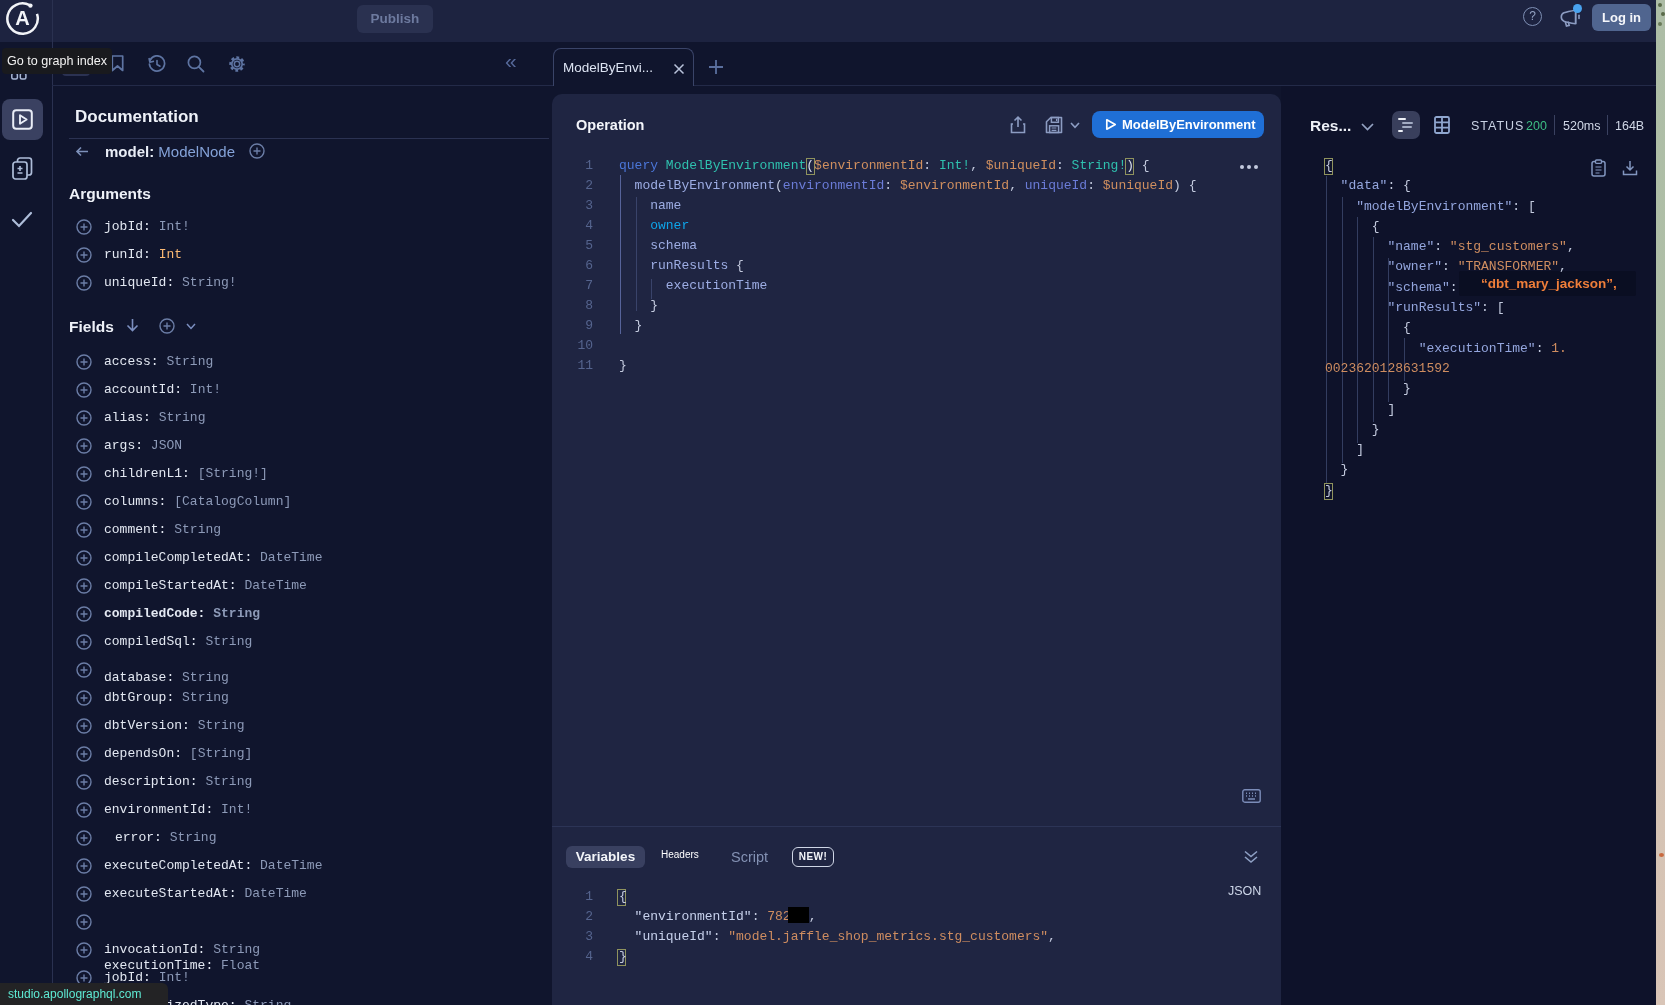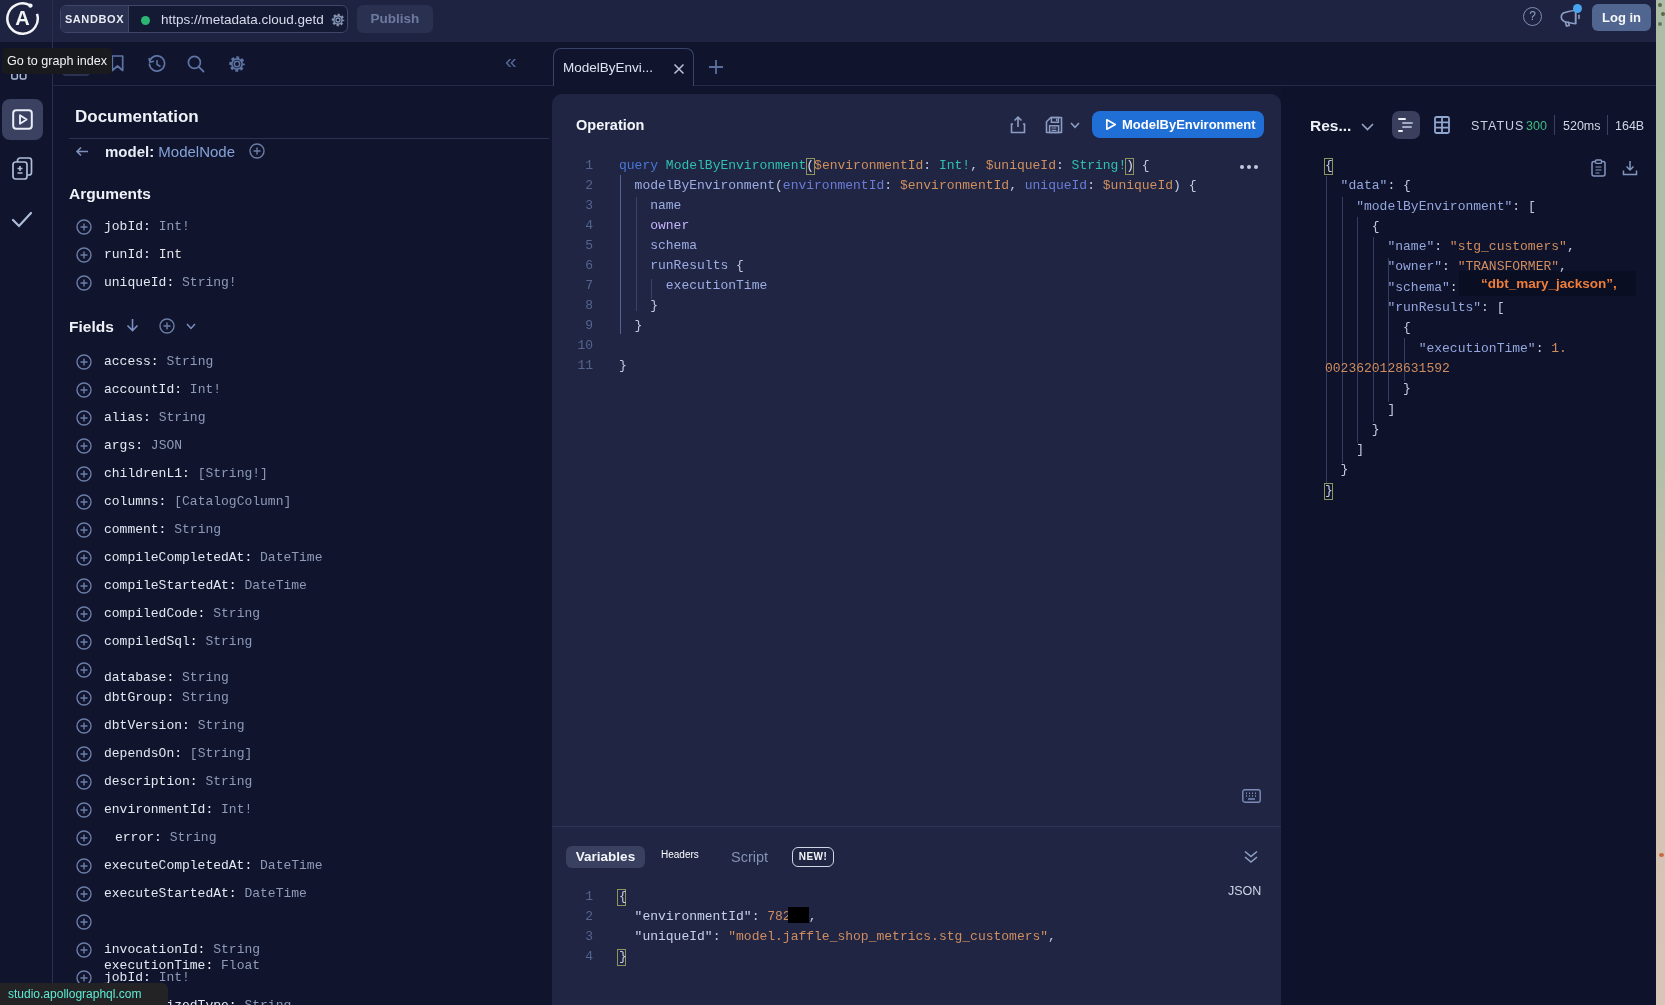"SANDBOX" div.abs { html: <div> <div>SANDBOX</div> <div></div> <div>https://metadata.cloud.getd</div> <svg> <circle></circle> <circle></circle> <circle></circle> </svg> </div> -> none }
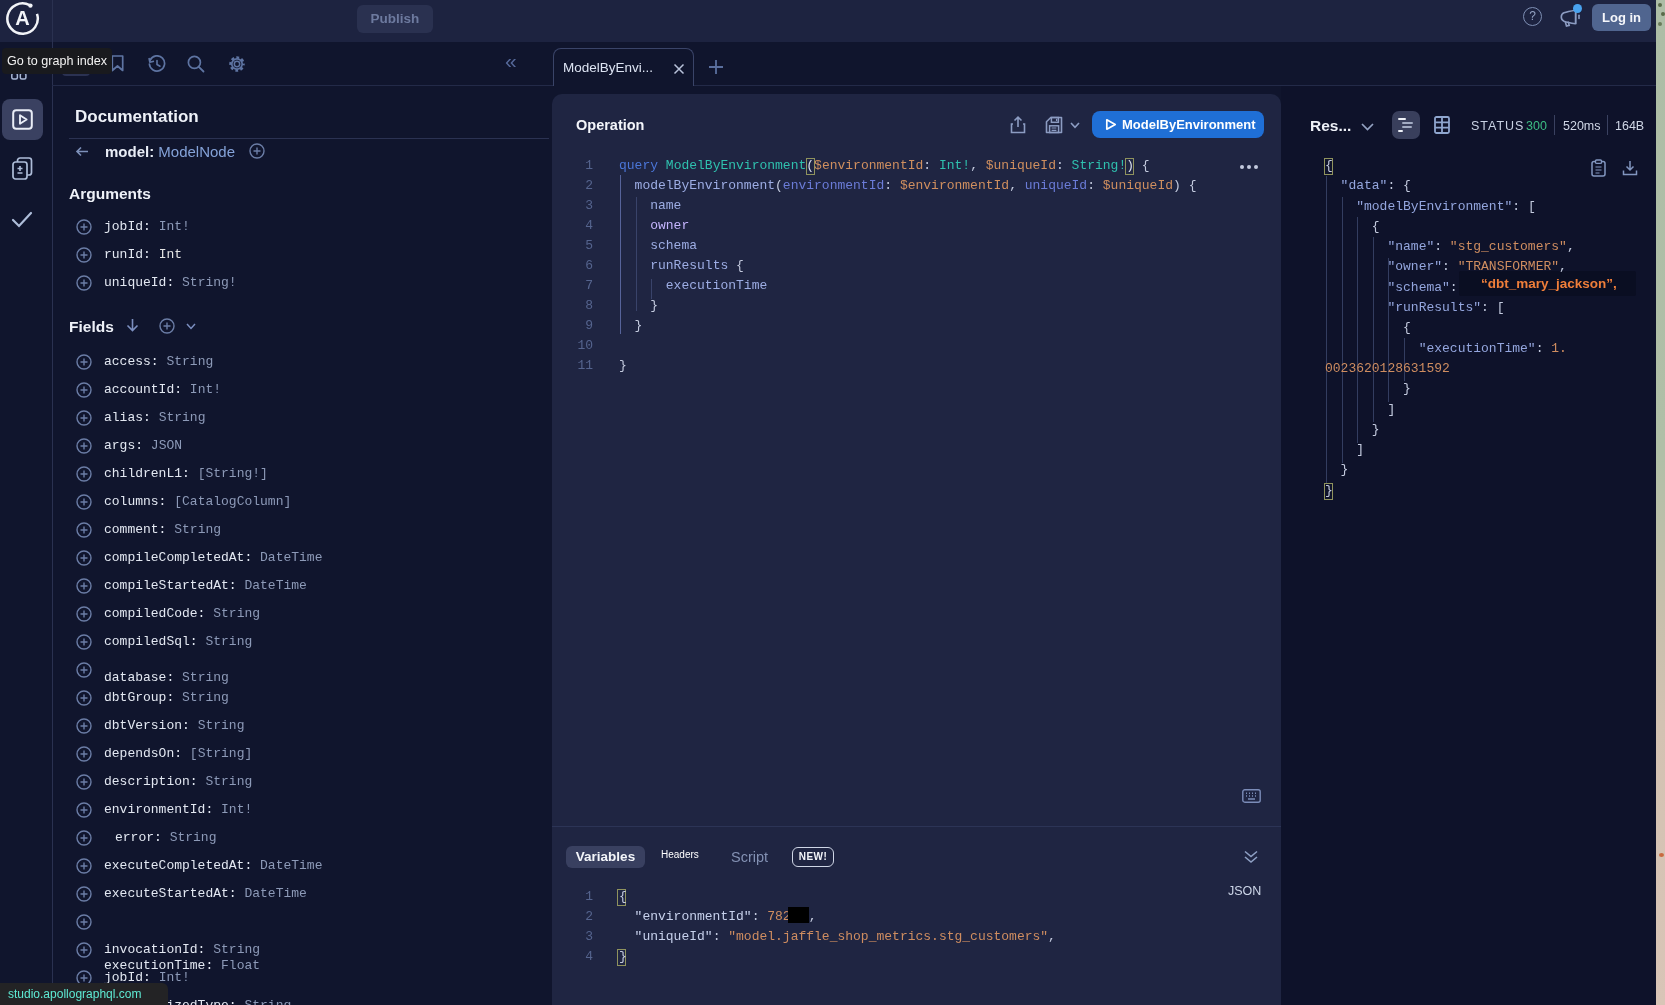"300" div.abs { text: 300 -> 200 }
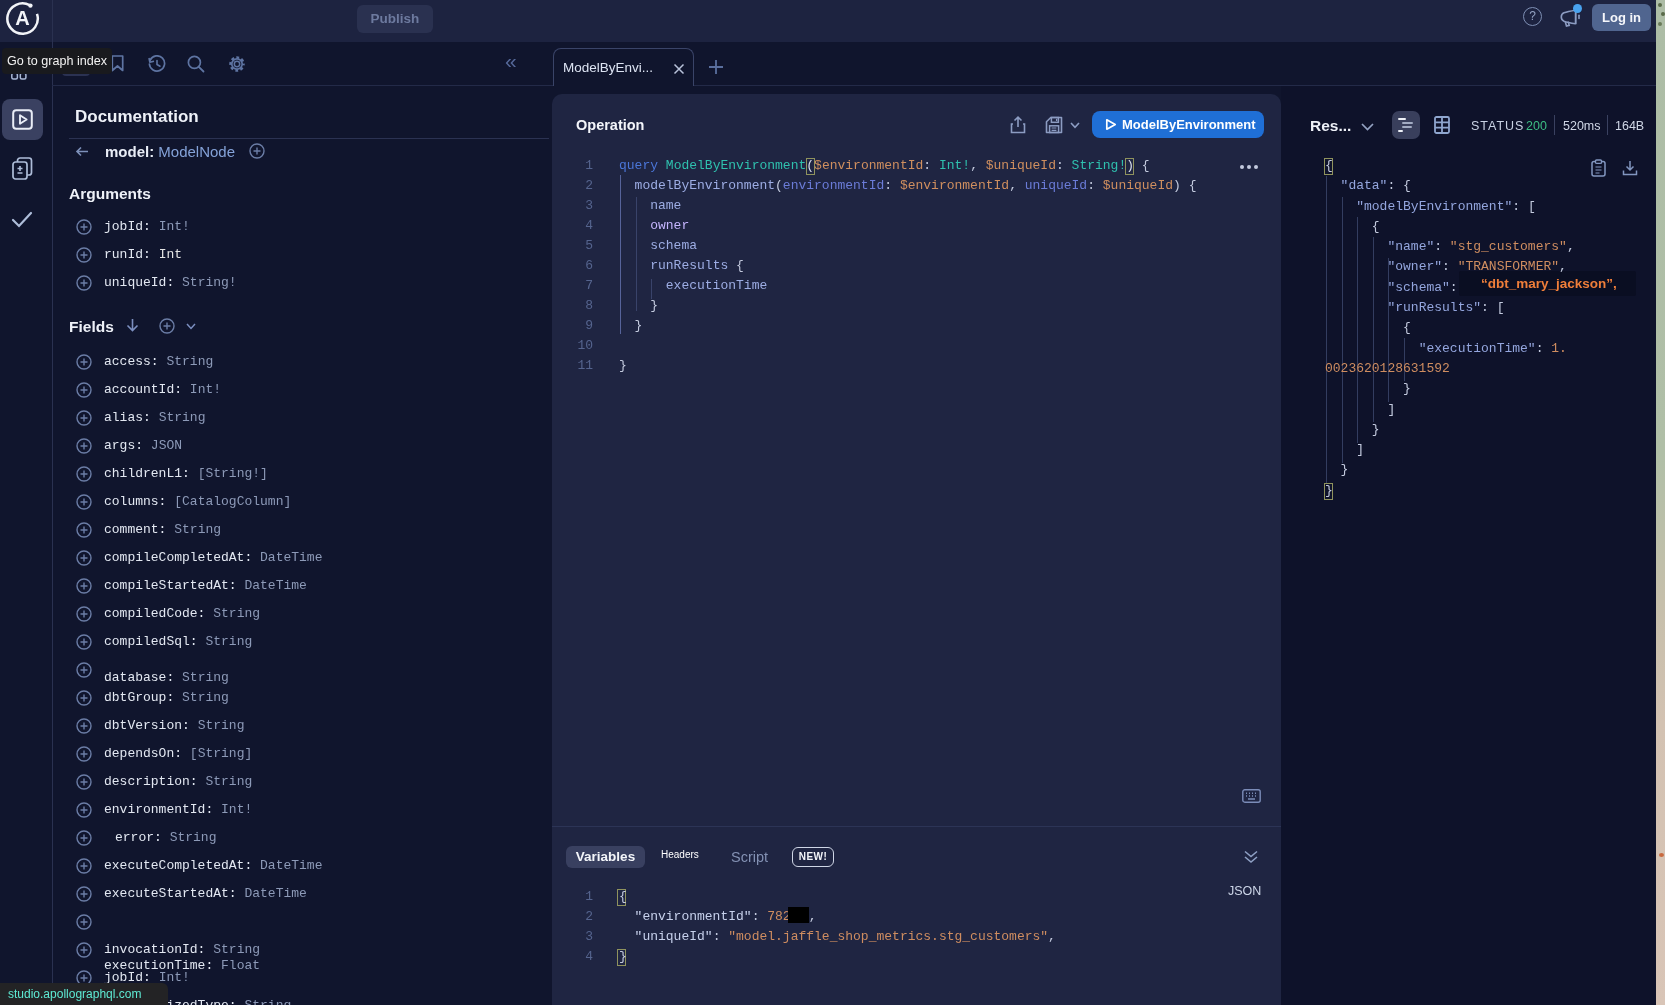"owner" span { color: #c4b5fd -> #0ea5e9 }
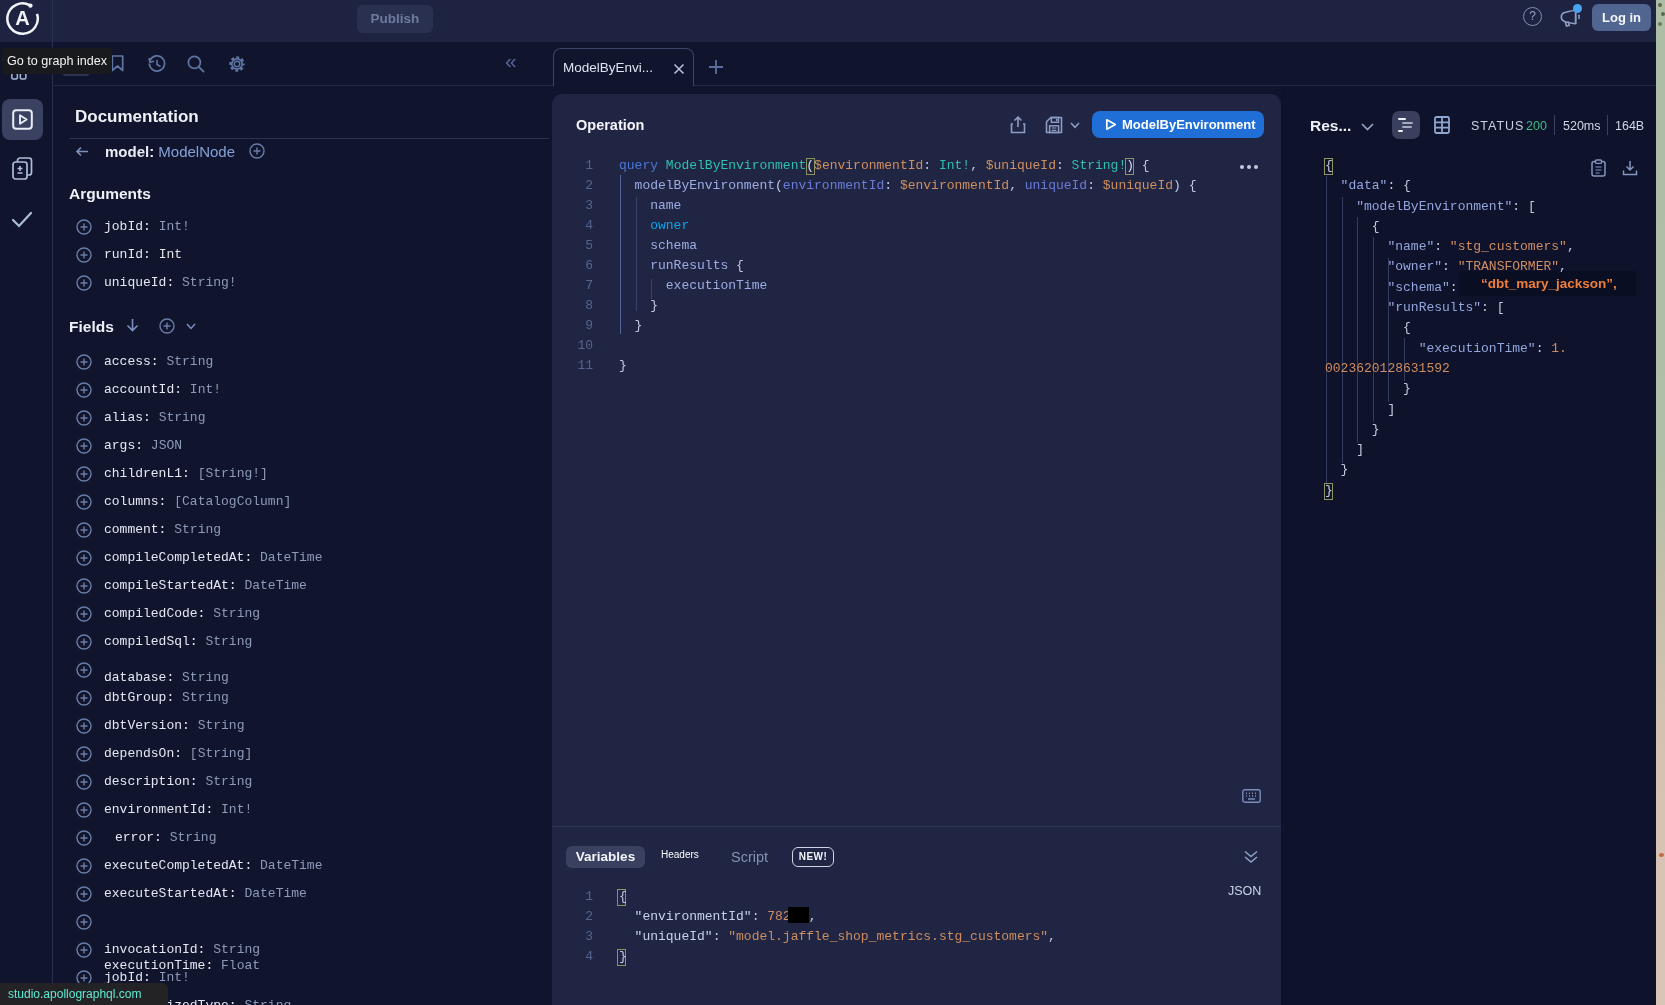"Int" span { color: #e5e5e5 -> #fdba74 }
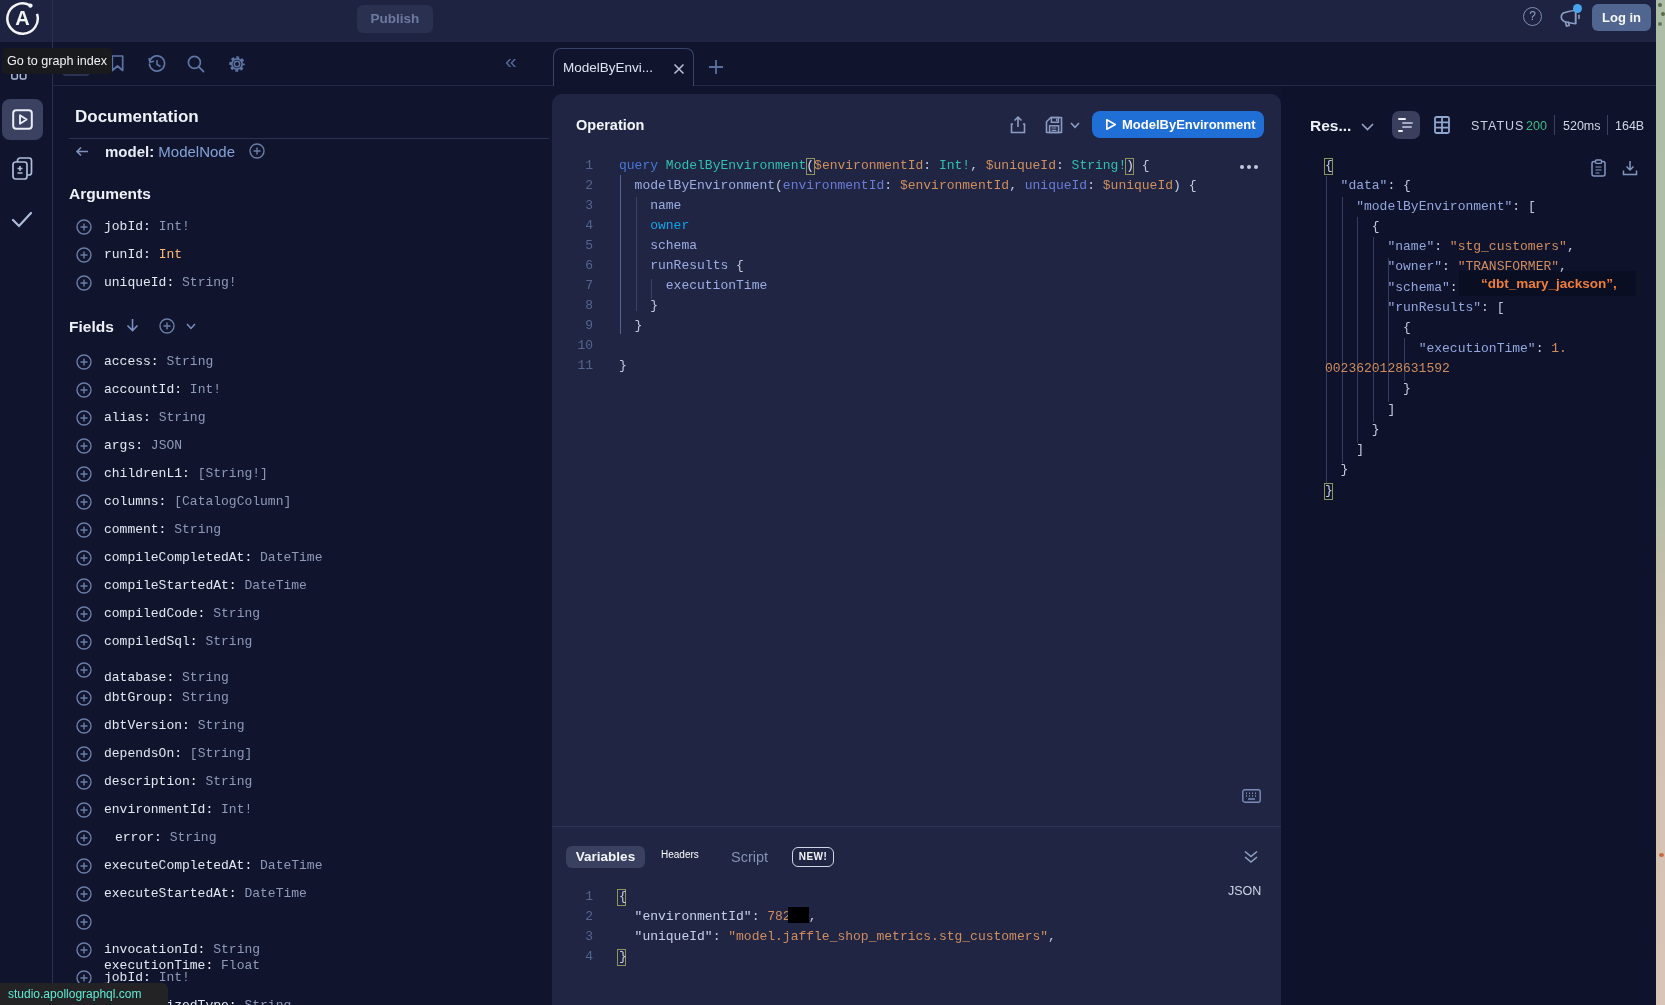"compiledCode: String" div.abs { font-weight: none -> bold }
